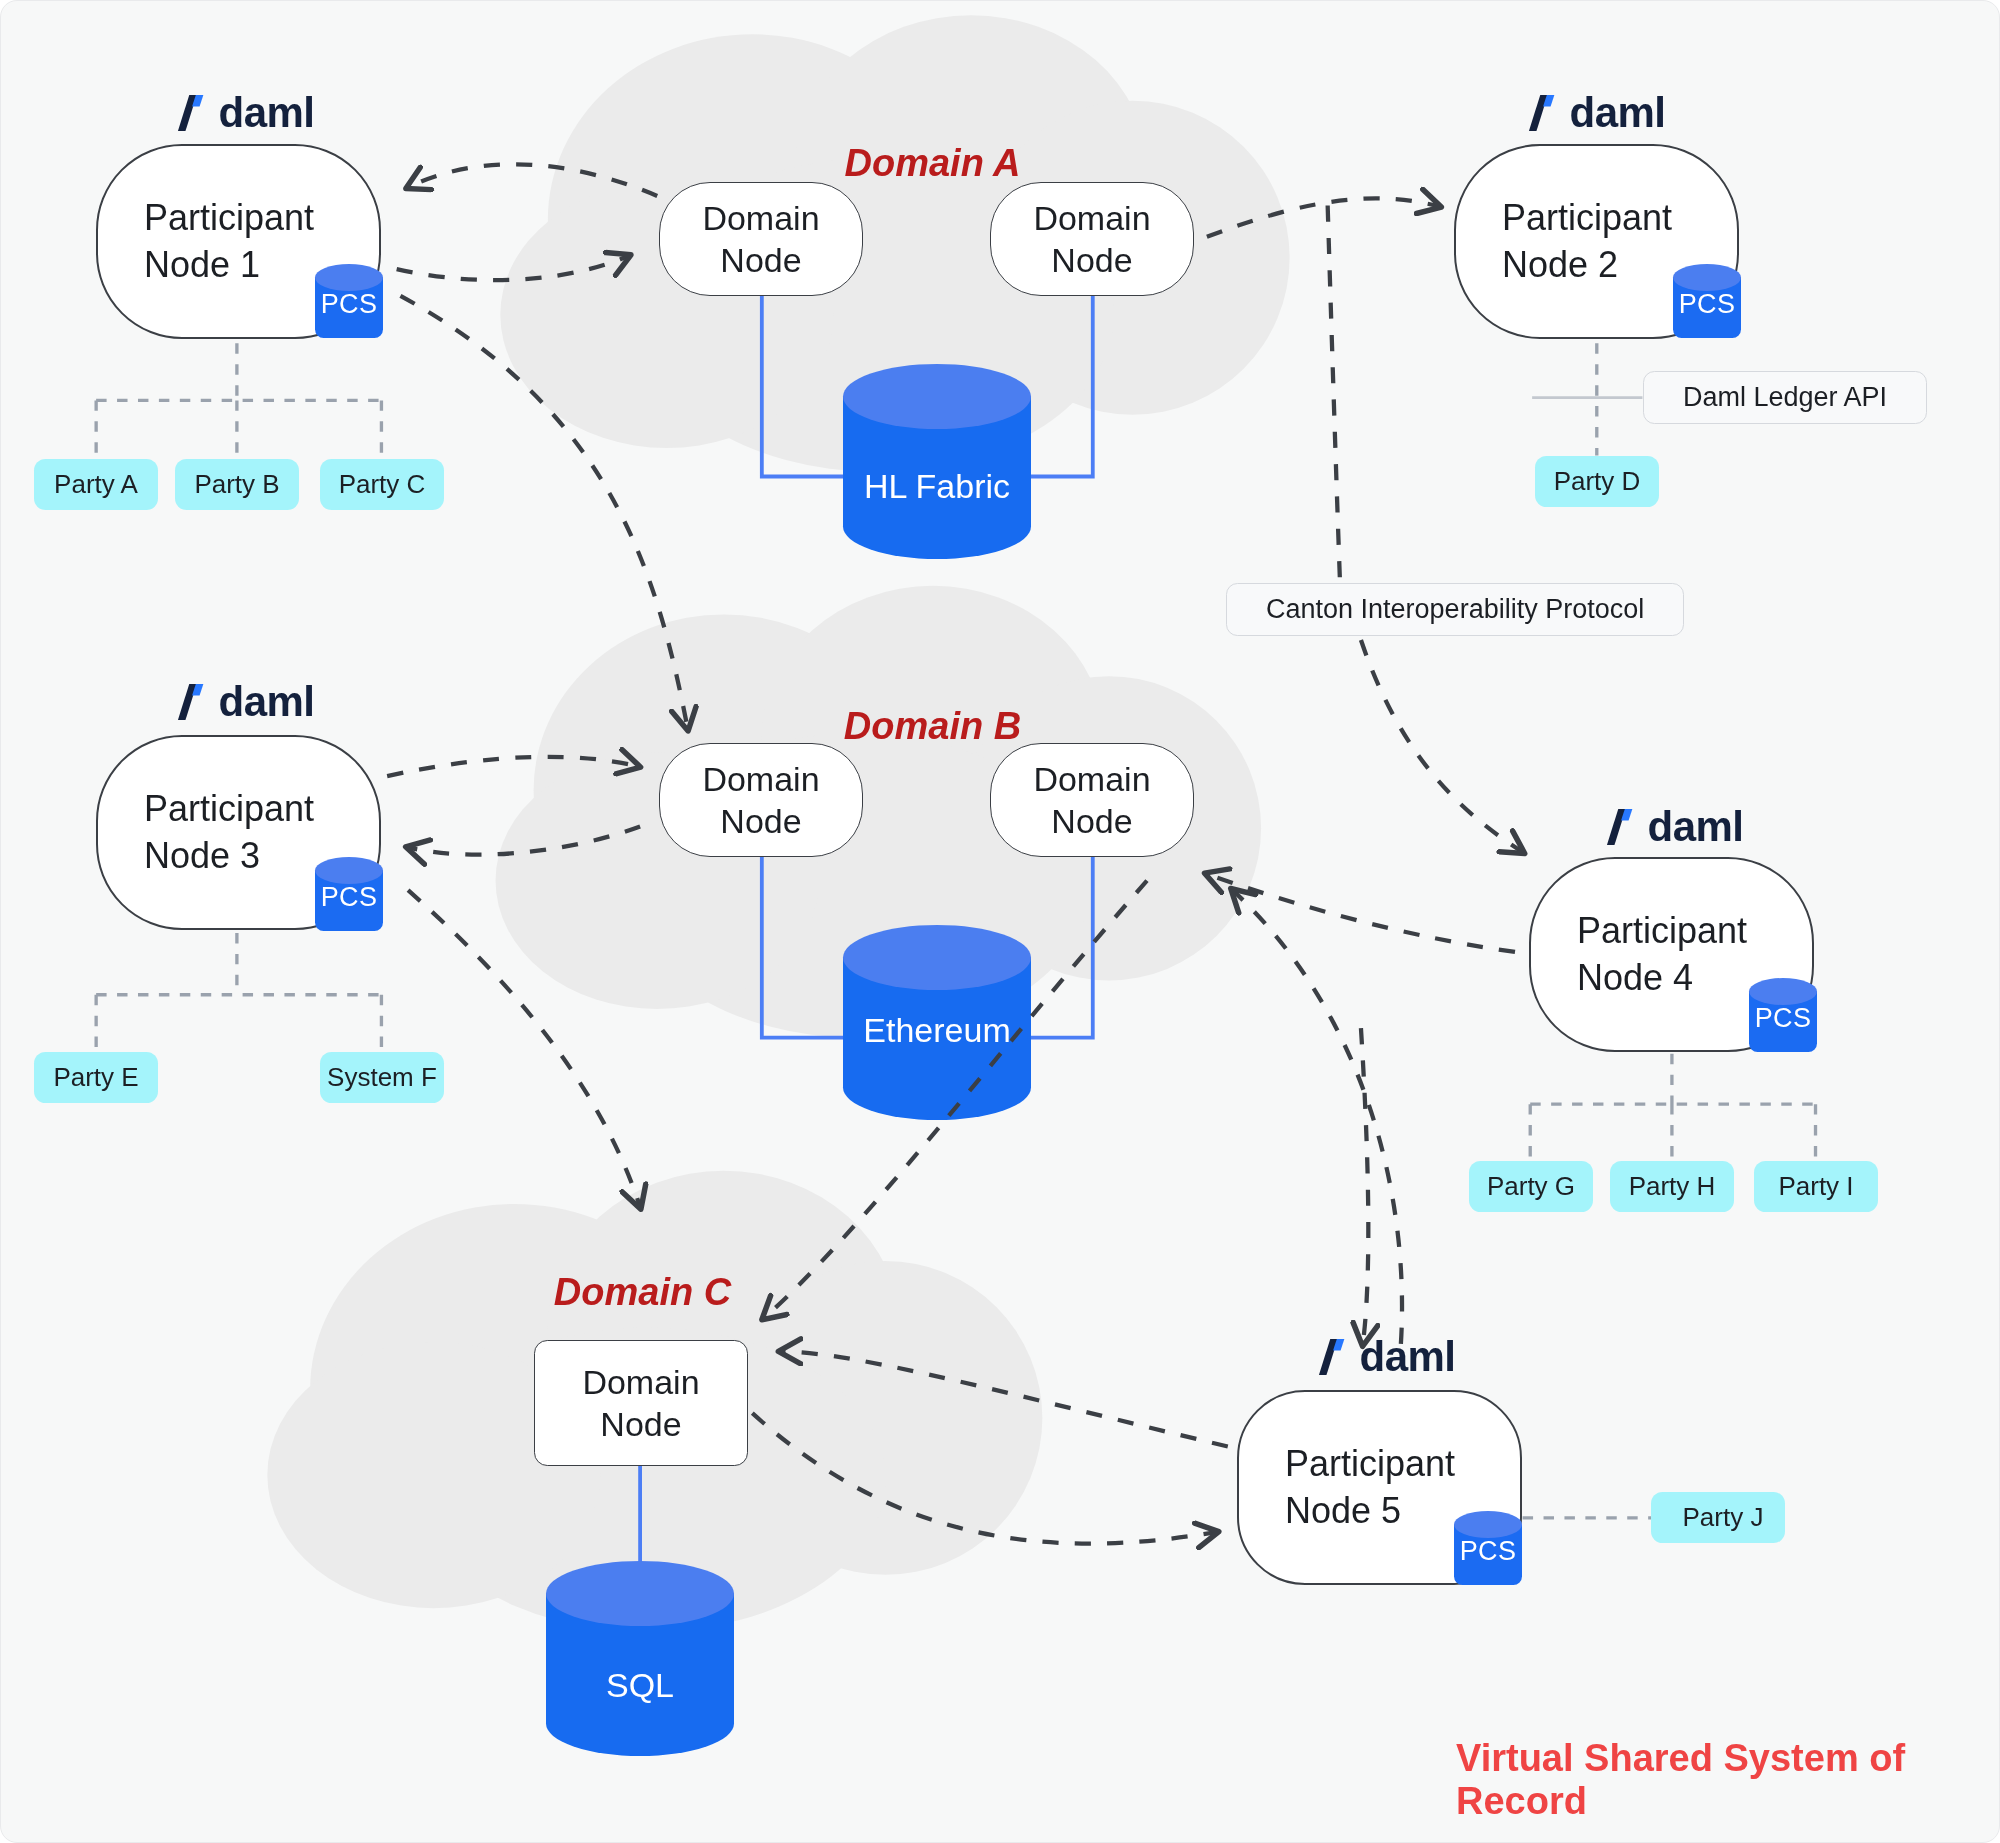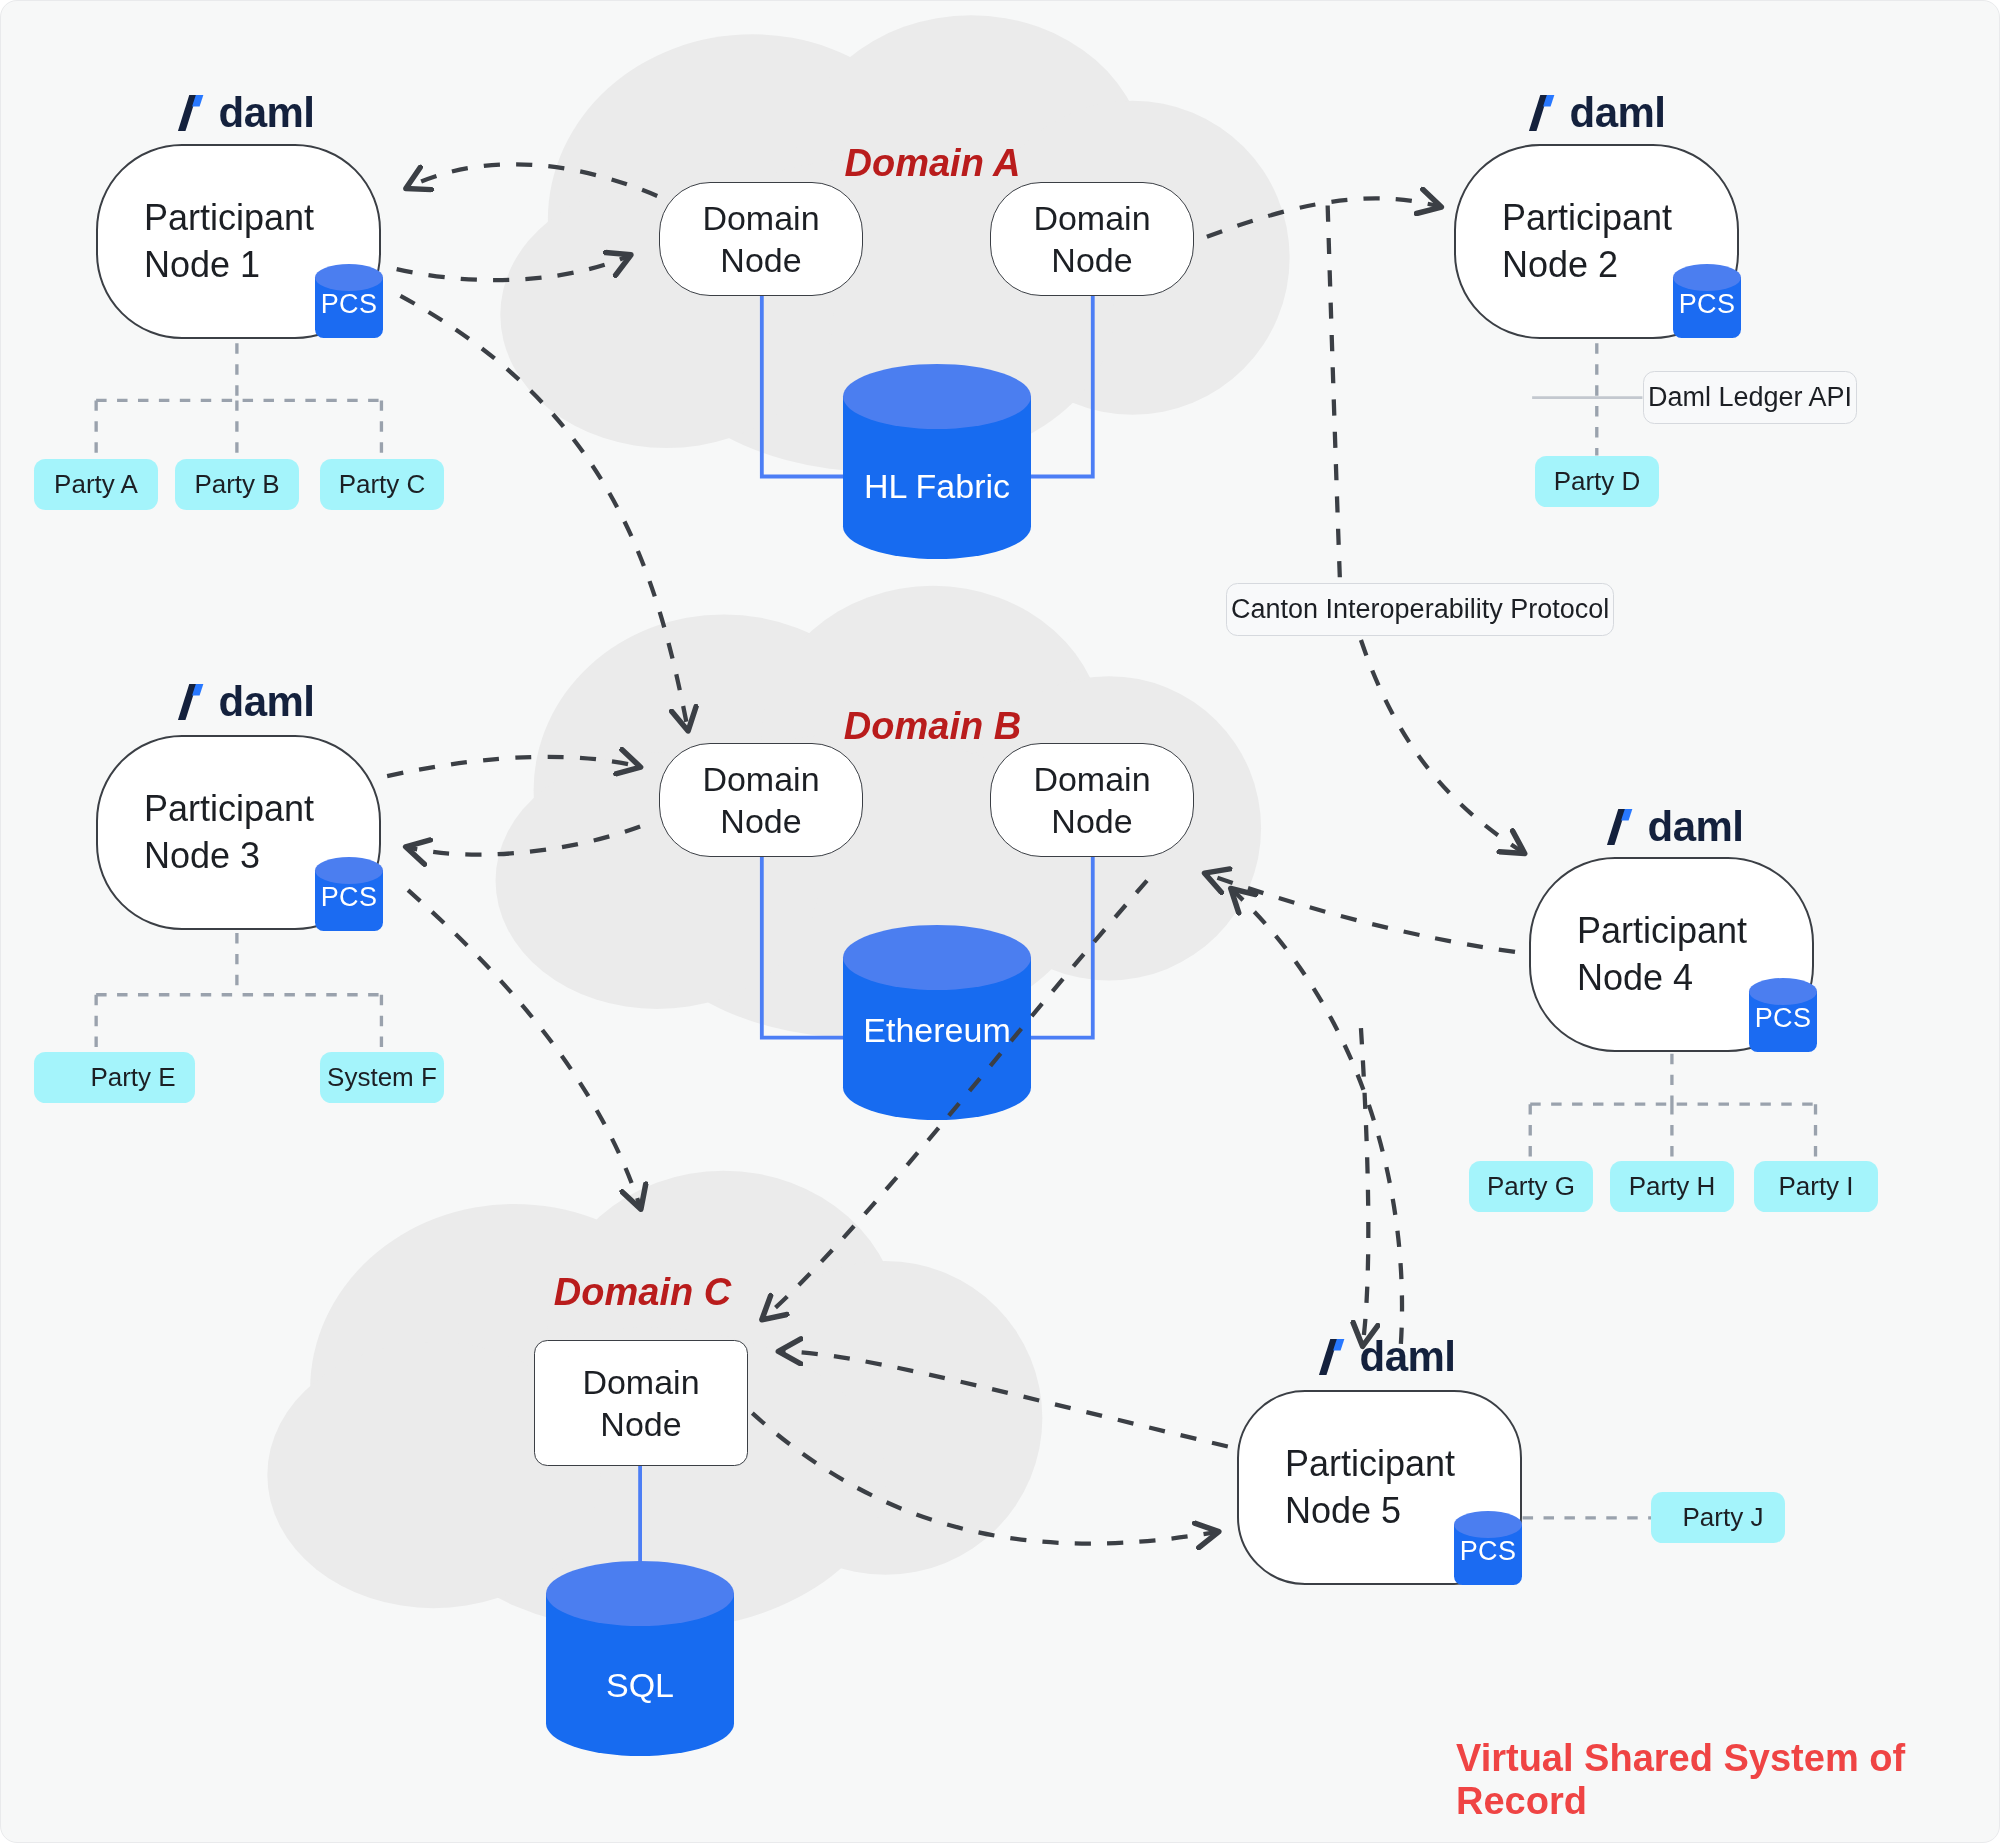"Daml Ledger API" .callout { padding: 0 4px -> 0 39px }
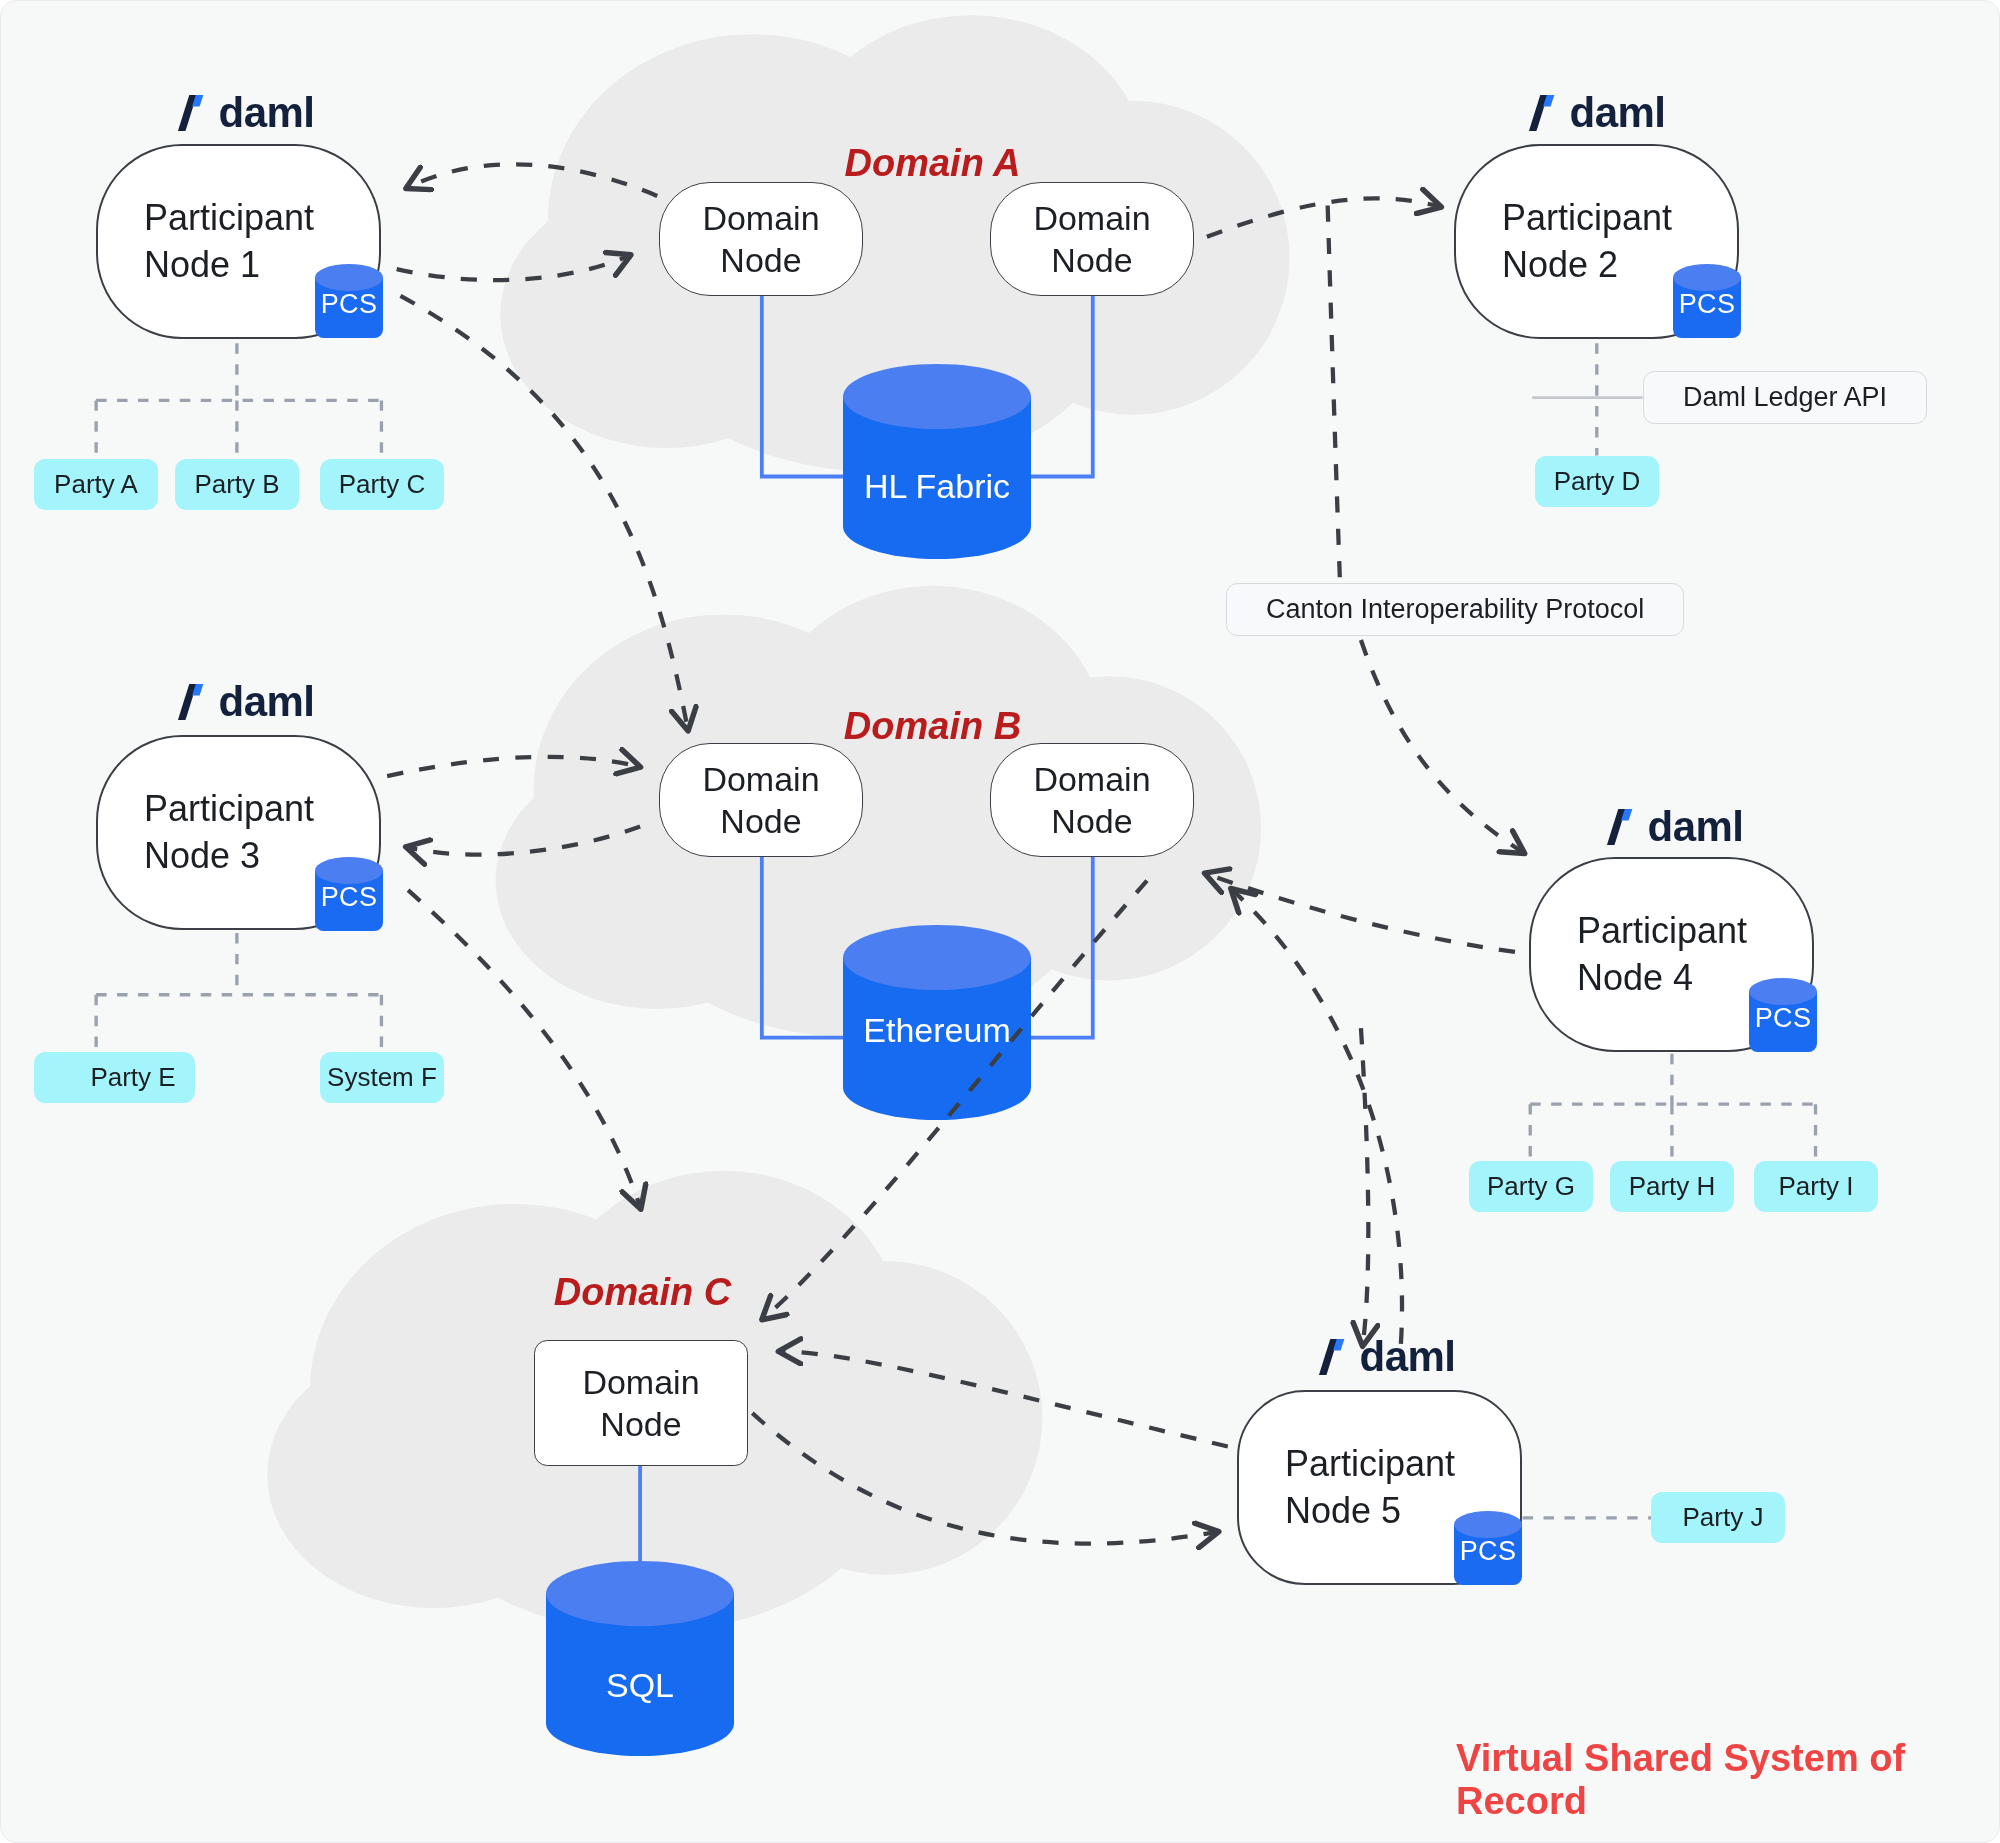"Party E" div.party { padding-left: 37px -> none }
